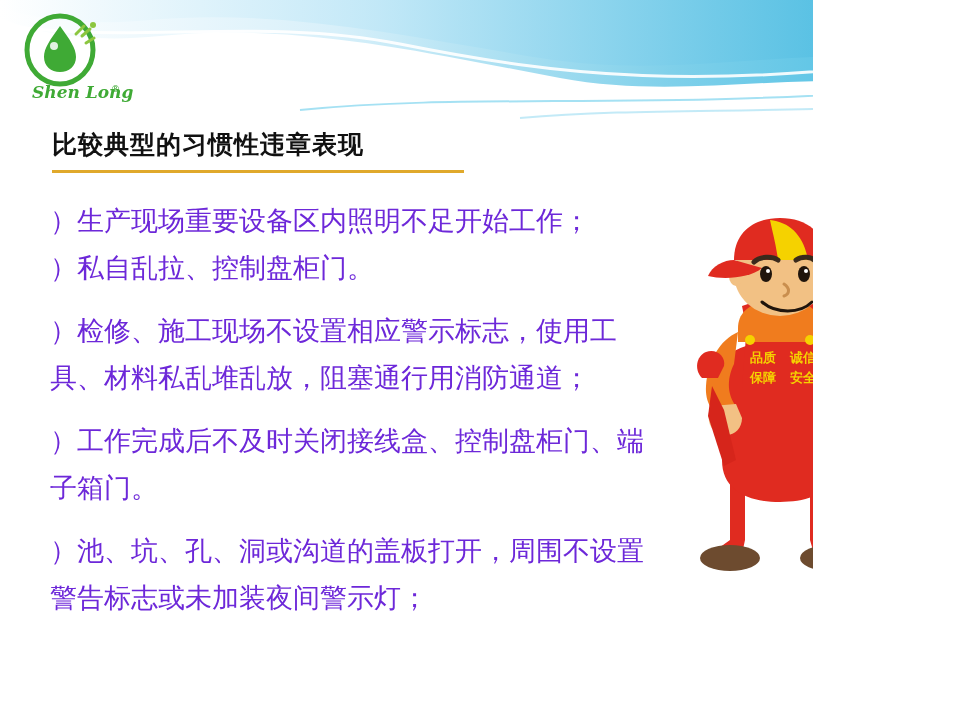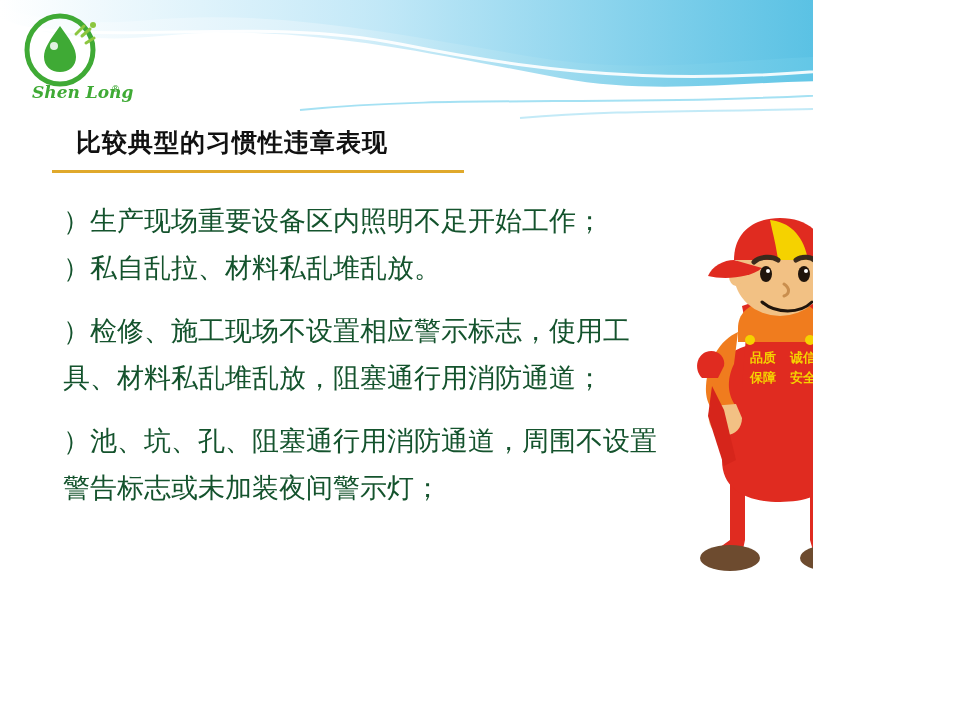"比较典型的习惯性违章表现" .title-text { font-family: Liberation Mono, monospace -> Liberation Serif, serif; margin-left: 24px -> none }
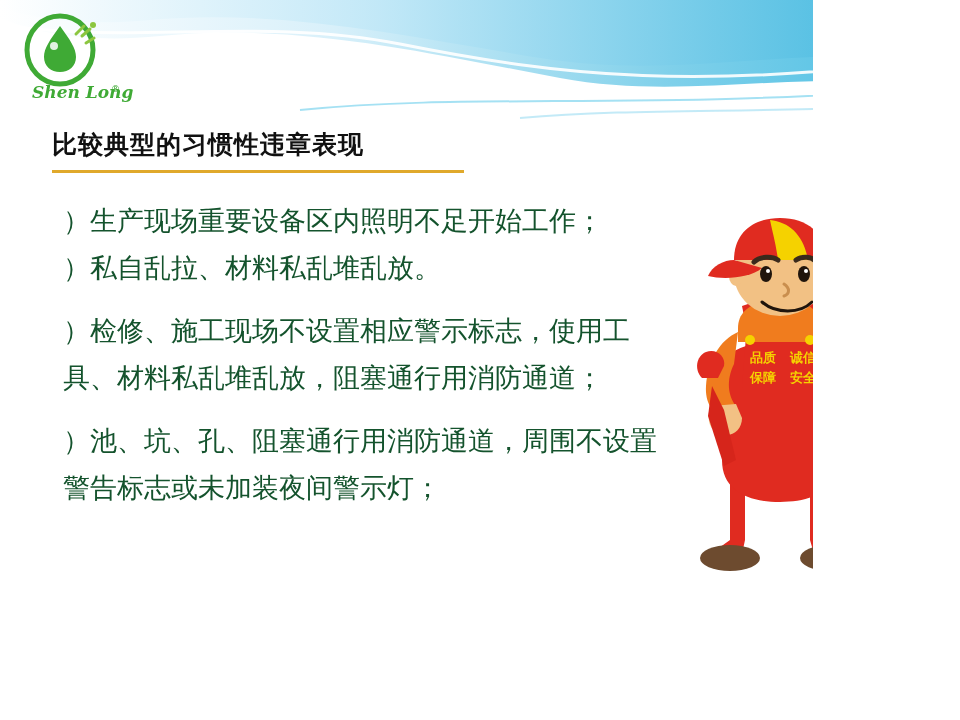"）生产现场重要设备区内照明不足开始工作；" .body-text { color: #14532d -> #6d28d9; left: 63px -> 50px }
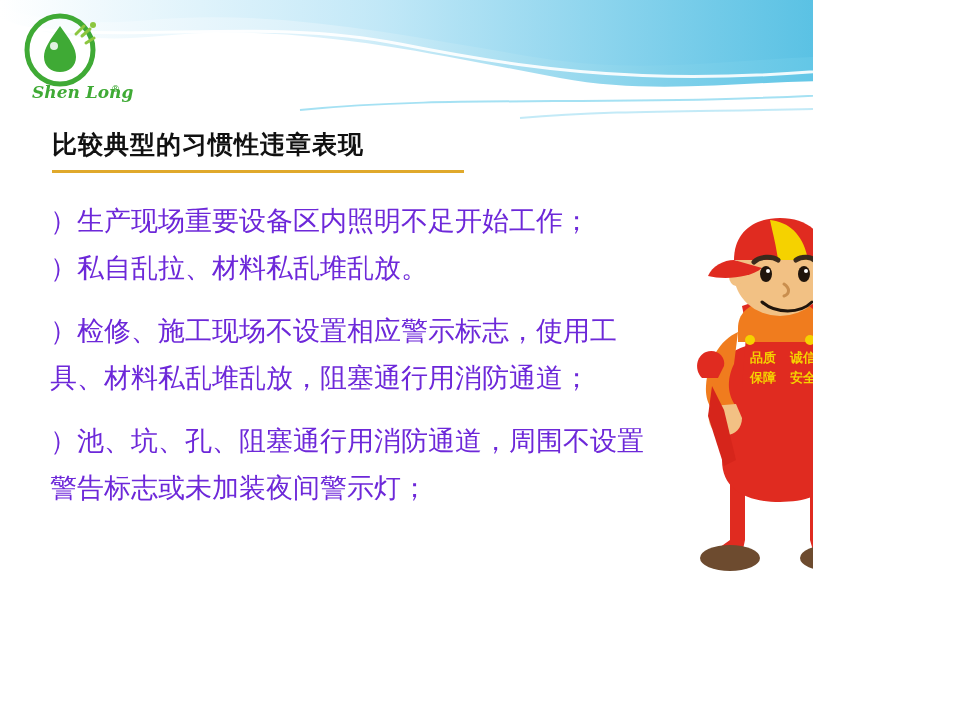"）私自乱拉、材料私乱堆乱放。" div.body-line { text: 材料私乱堆乱放 -> 控制盘柜门 }
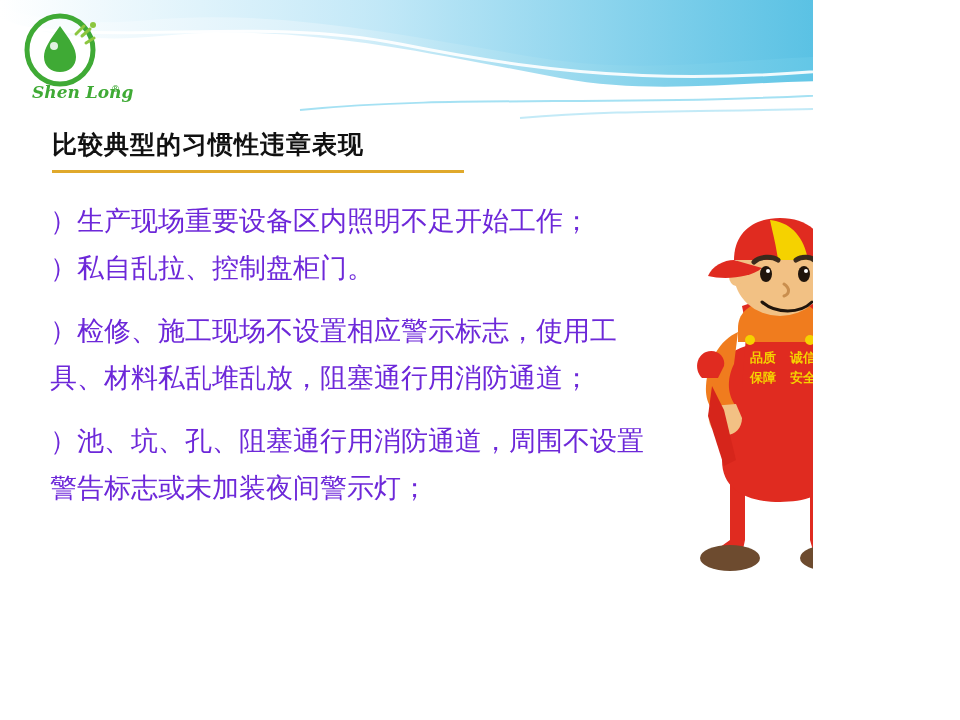"）工作完成后不及时关闭接线盒、控制盘柜门、端子箱门。" div.body-line { html: none -> <div>）工作完成后不及时关闭接线盒、控制盘柜门、端子箱门。</div> }
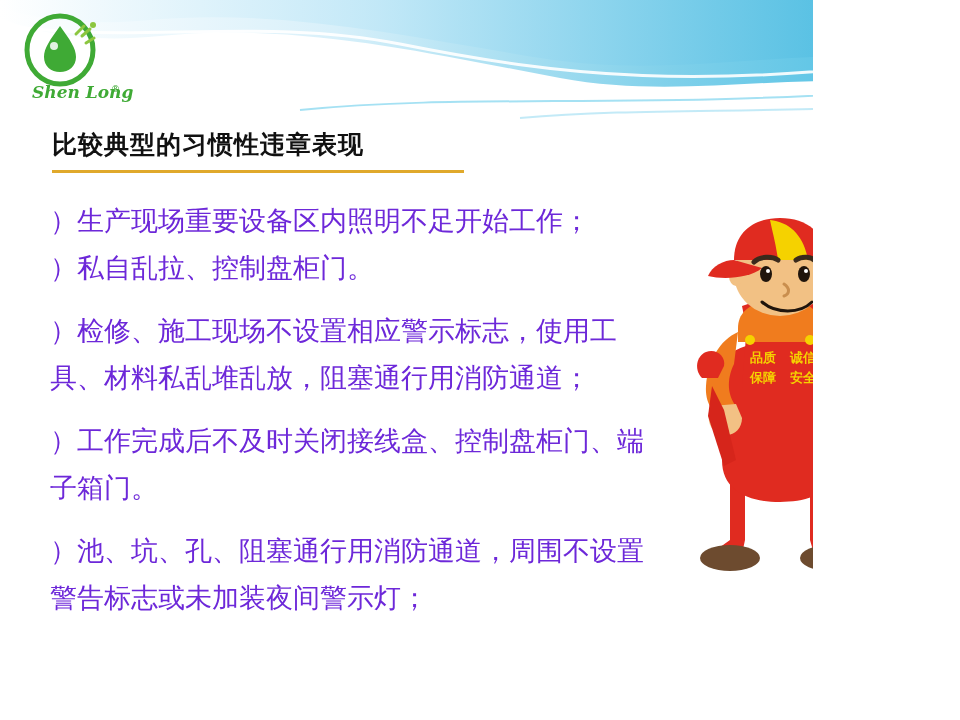"）池、坑、孔、阻塞通行用消防通道，周围不设置警告标志或未加装夜间警示灯；" div.body-line { text: 阻塞通行用消防通道 -> 洞或沟道的盖板打开 }
